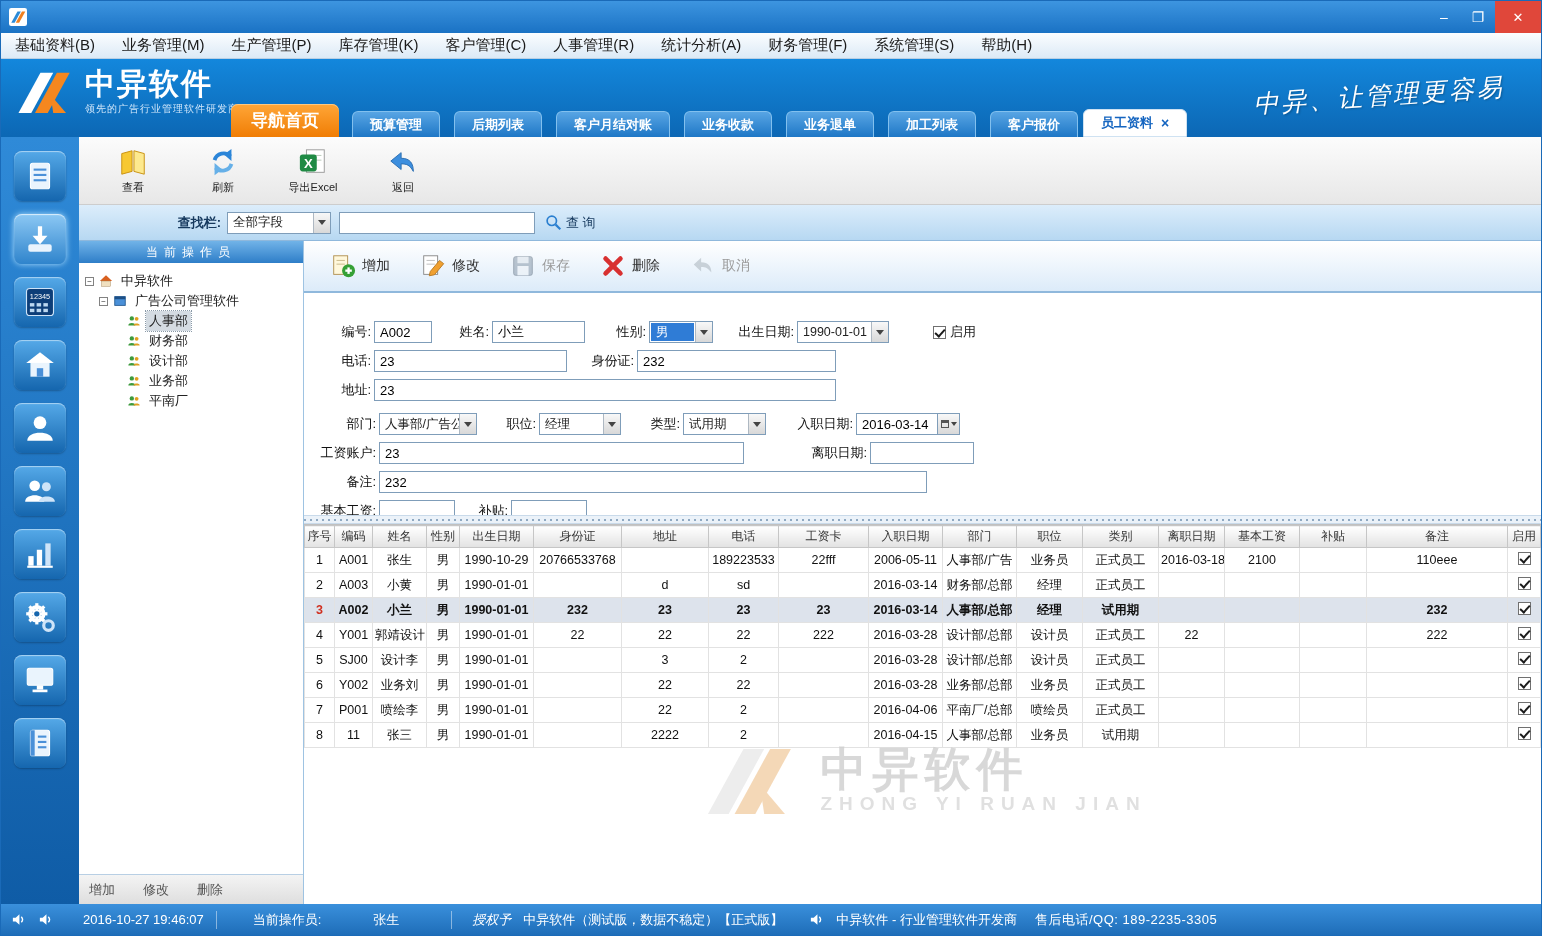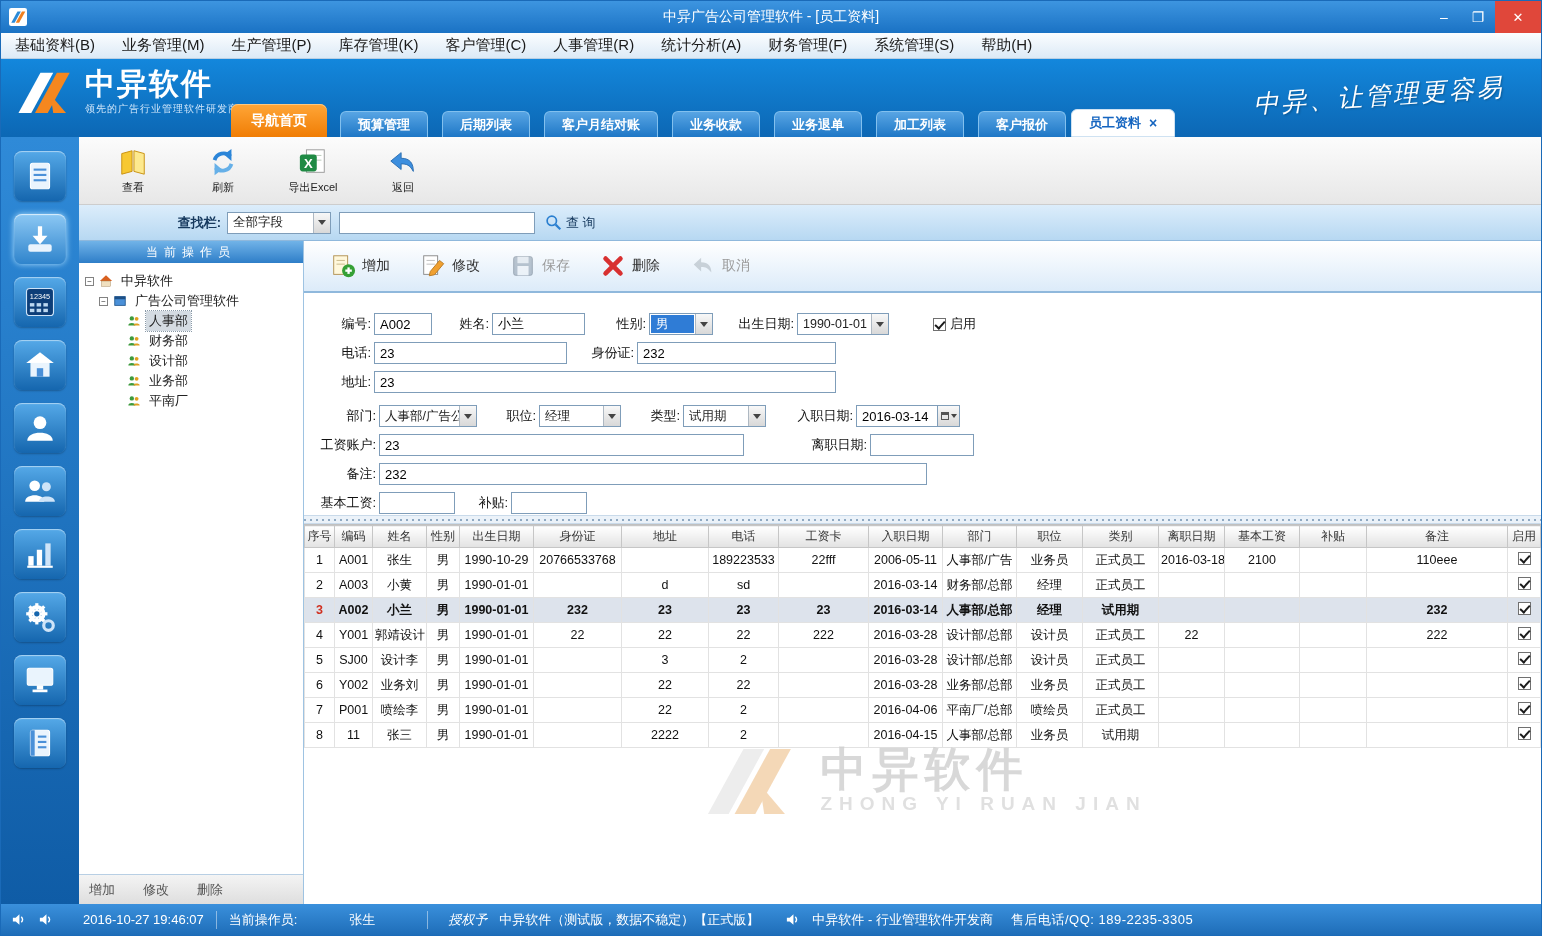"中异广告公司管理软件 - [员工资料]" div.title-text { html: <div>中异广告公司管理软件 - [员工资料]</div> -> none }
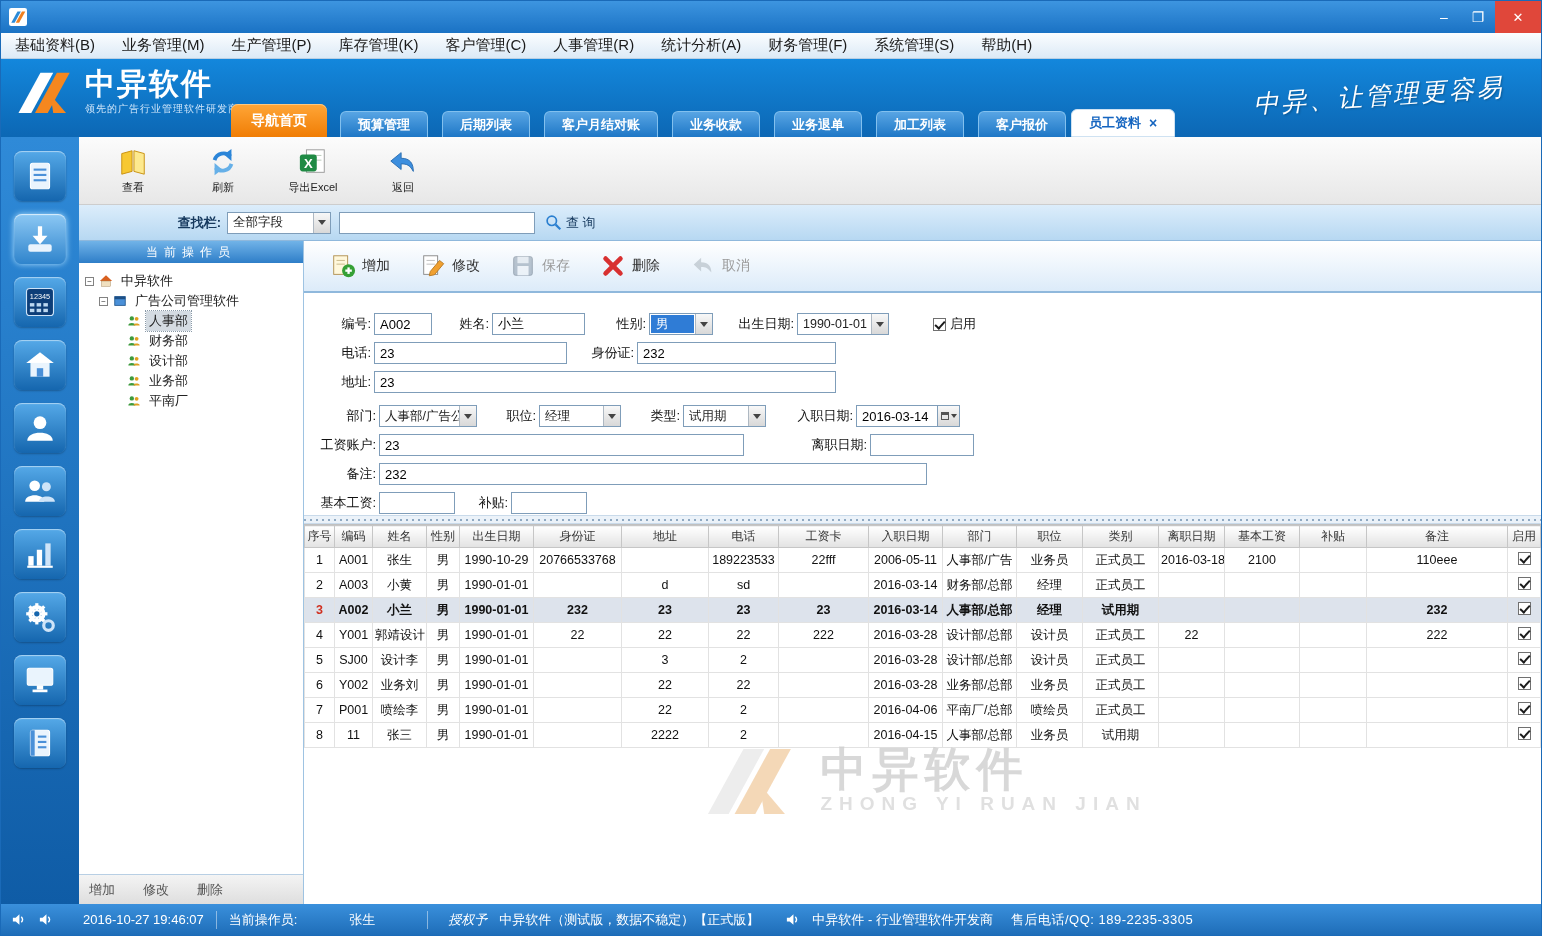"导航首页" .tab-home { font-size: 14px -> 17px }
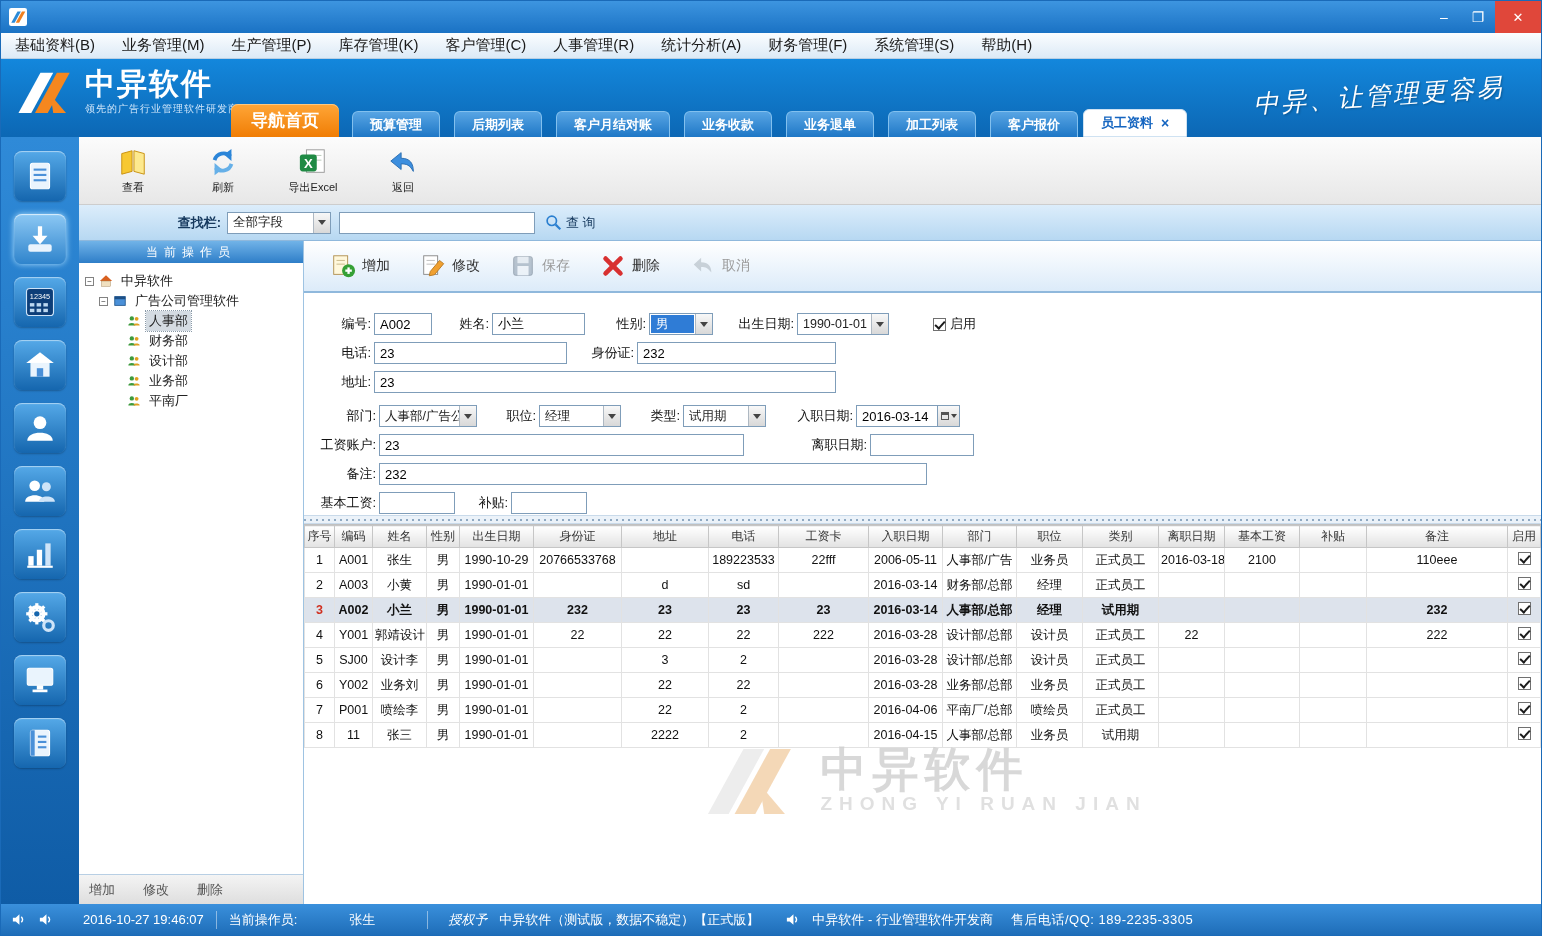"编号:" .formarea { padding-top: 20px -> 28px }
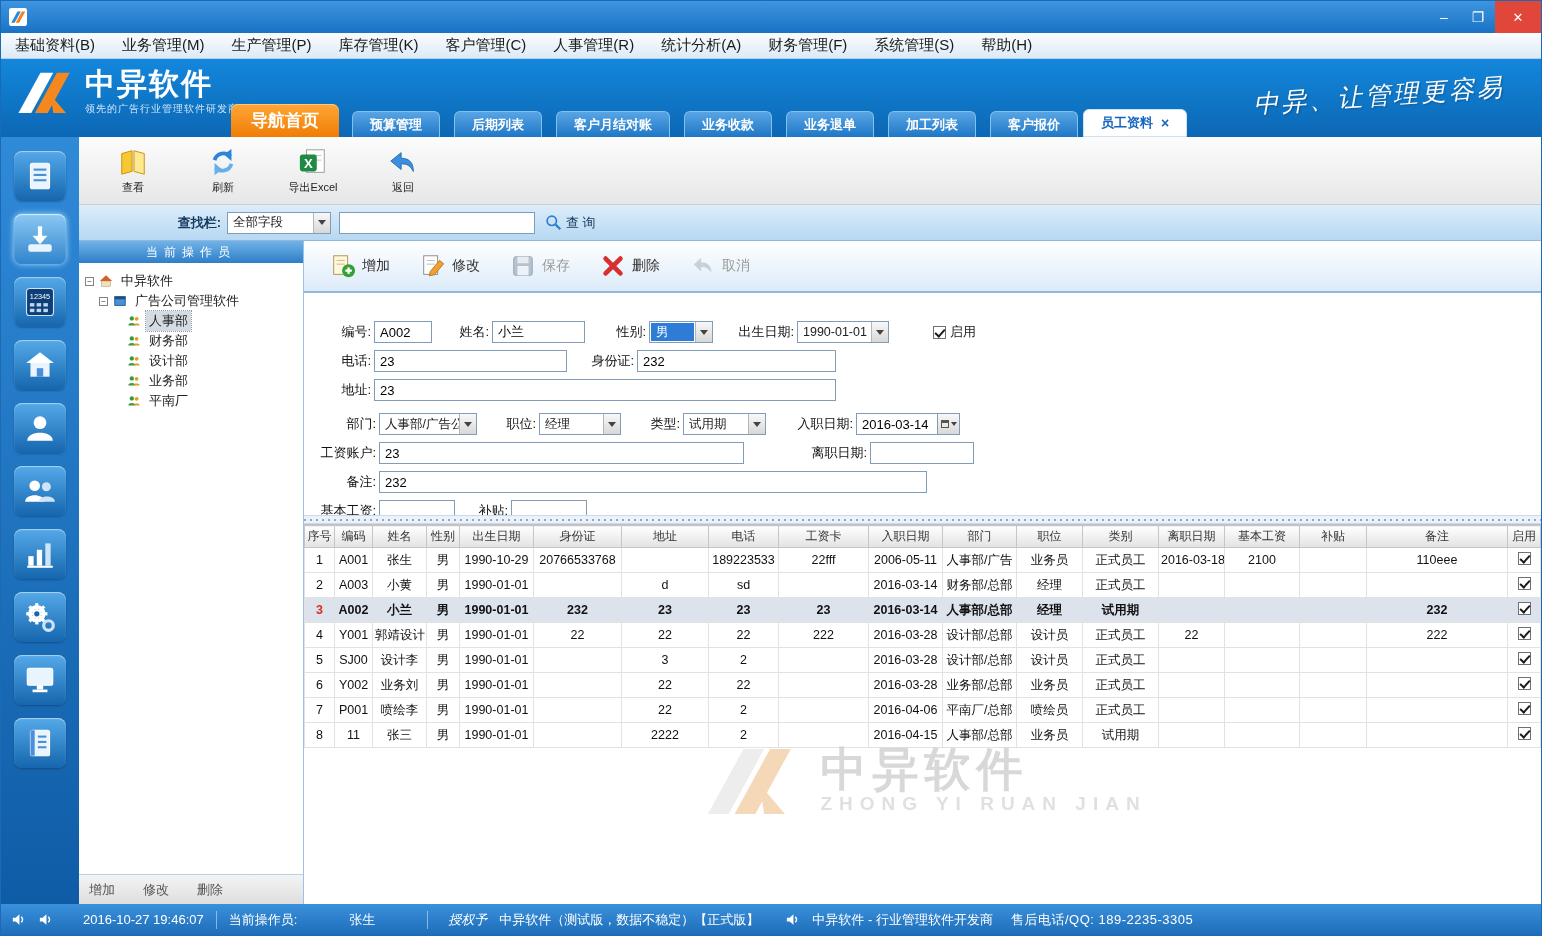"当前操作员:" span { margin-left: 0 -> 24px }
